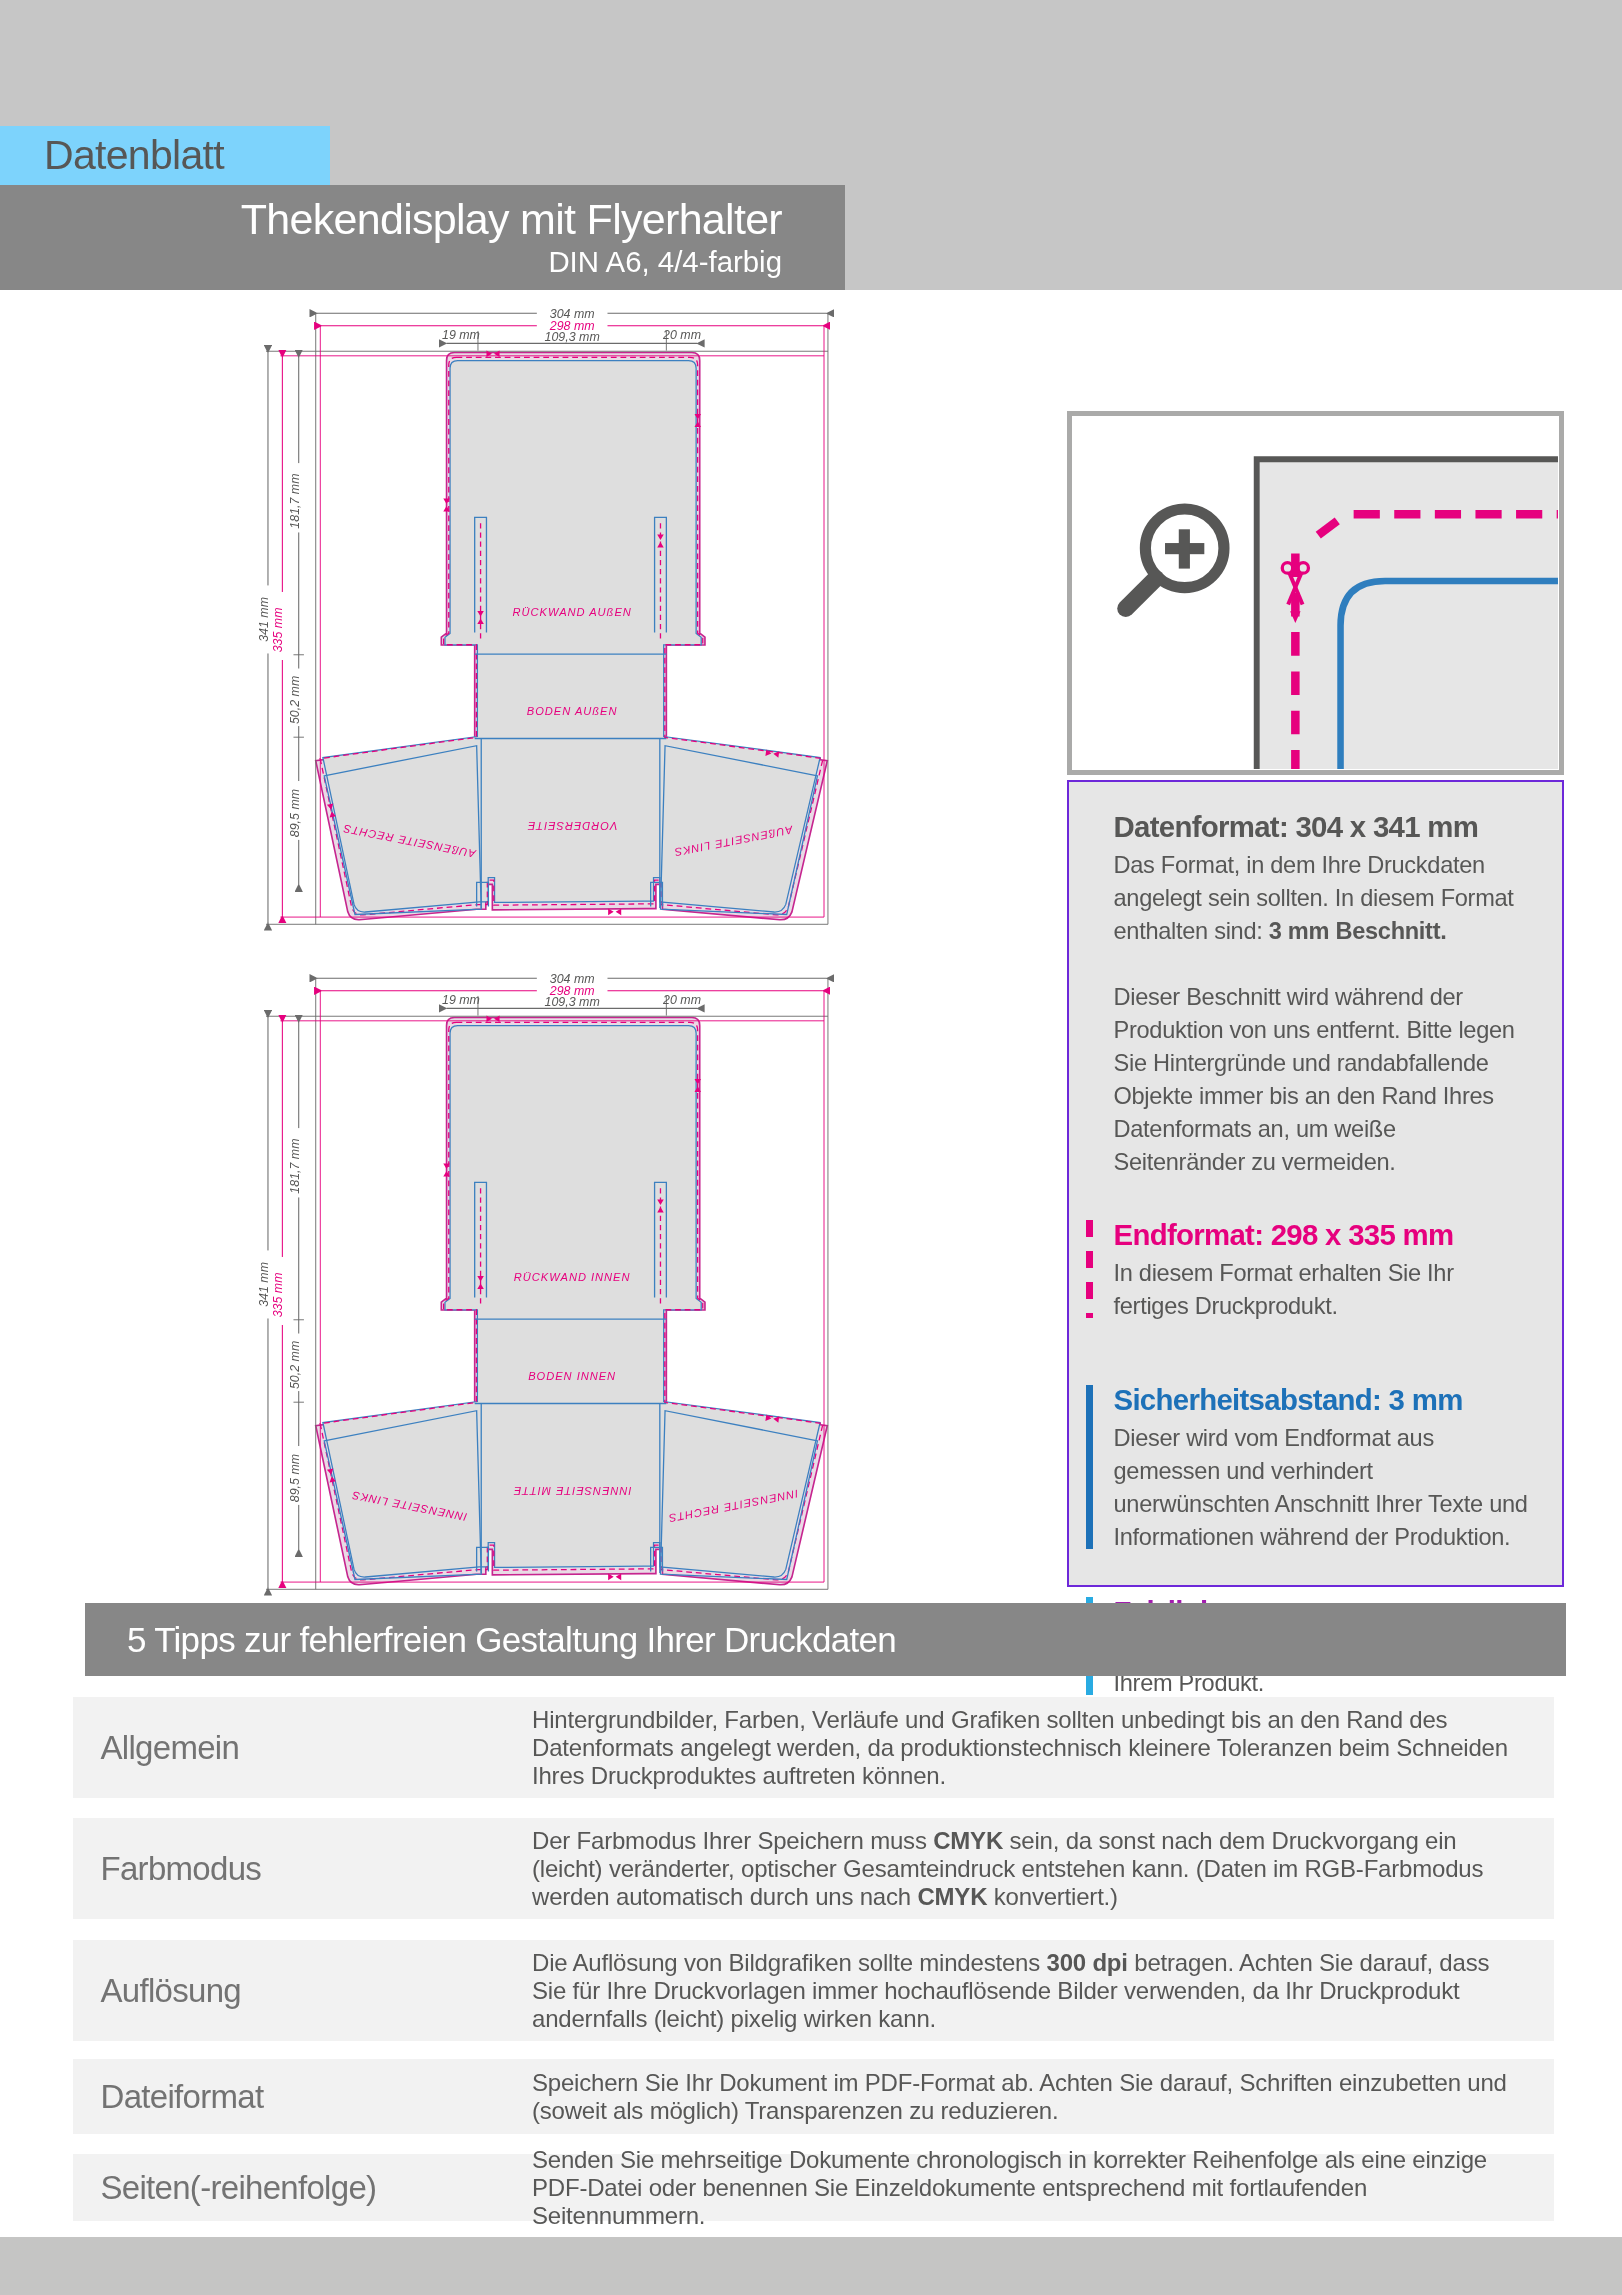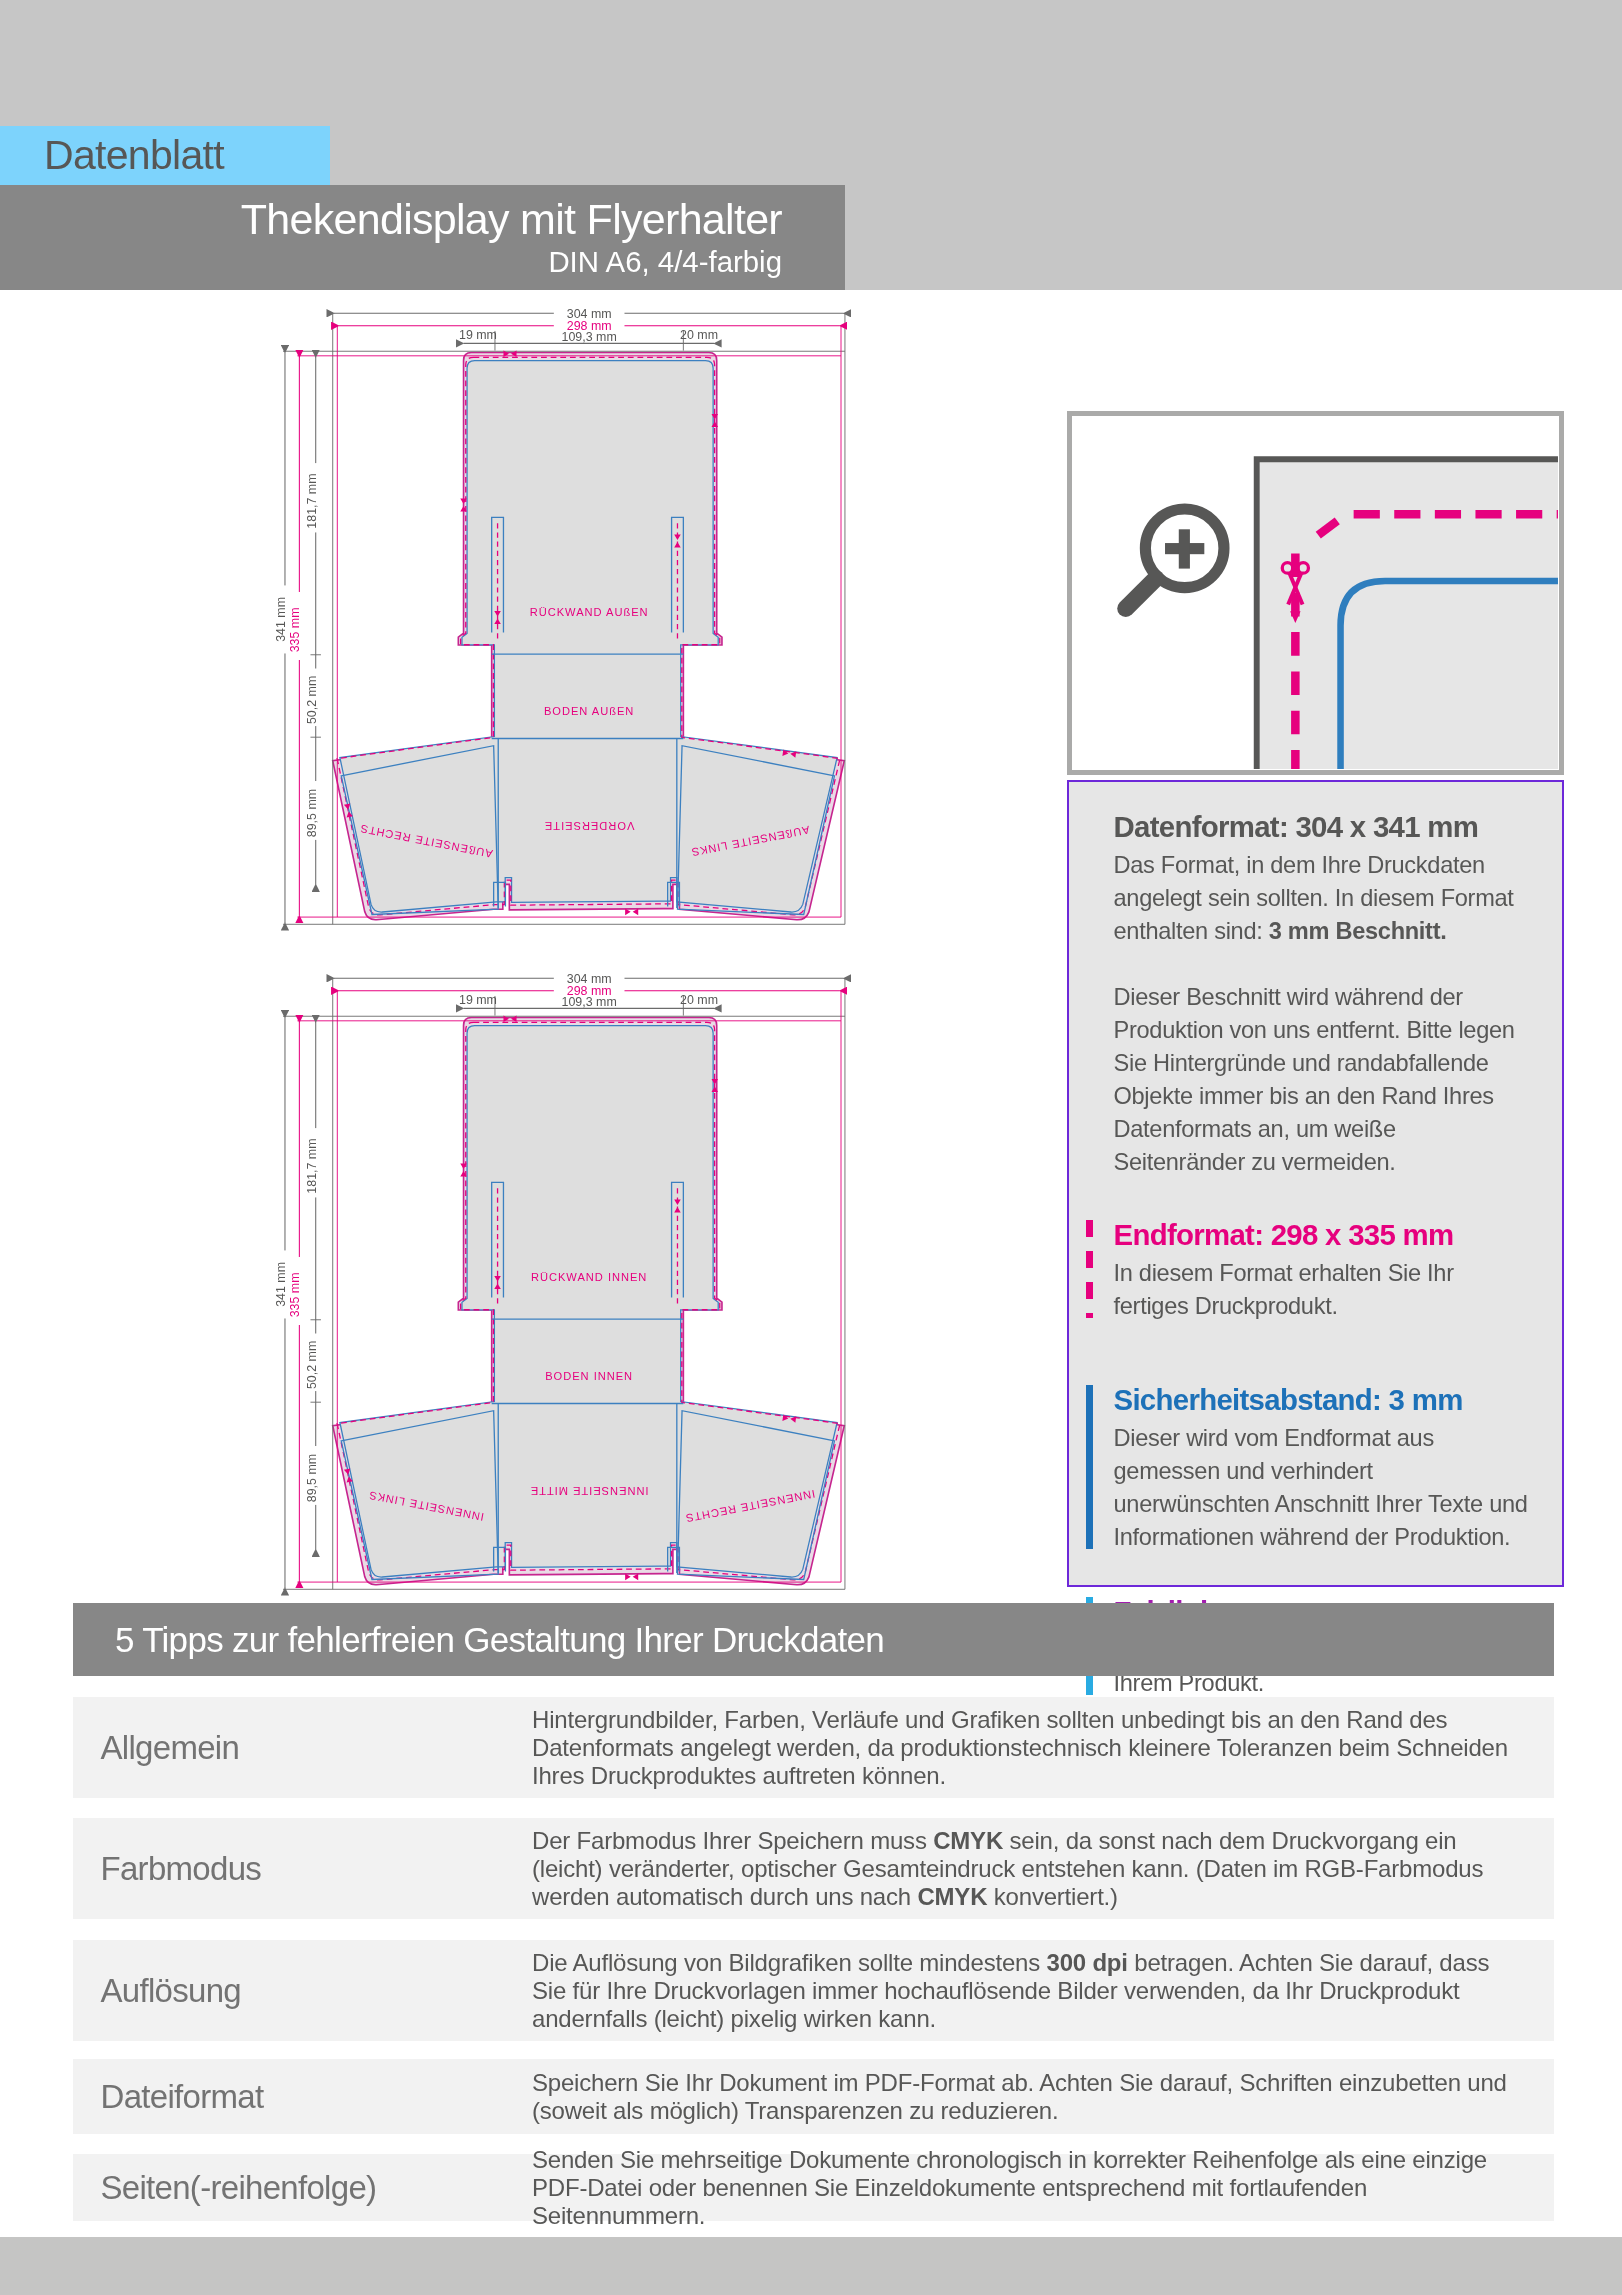"304 mm" .die-mount { font-style: none -> italic; left: 266px -> 249px }
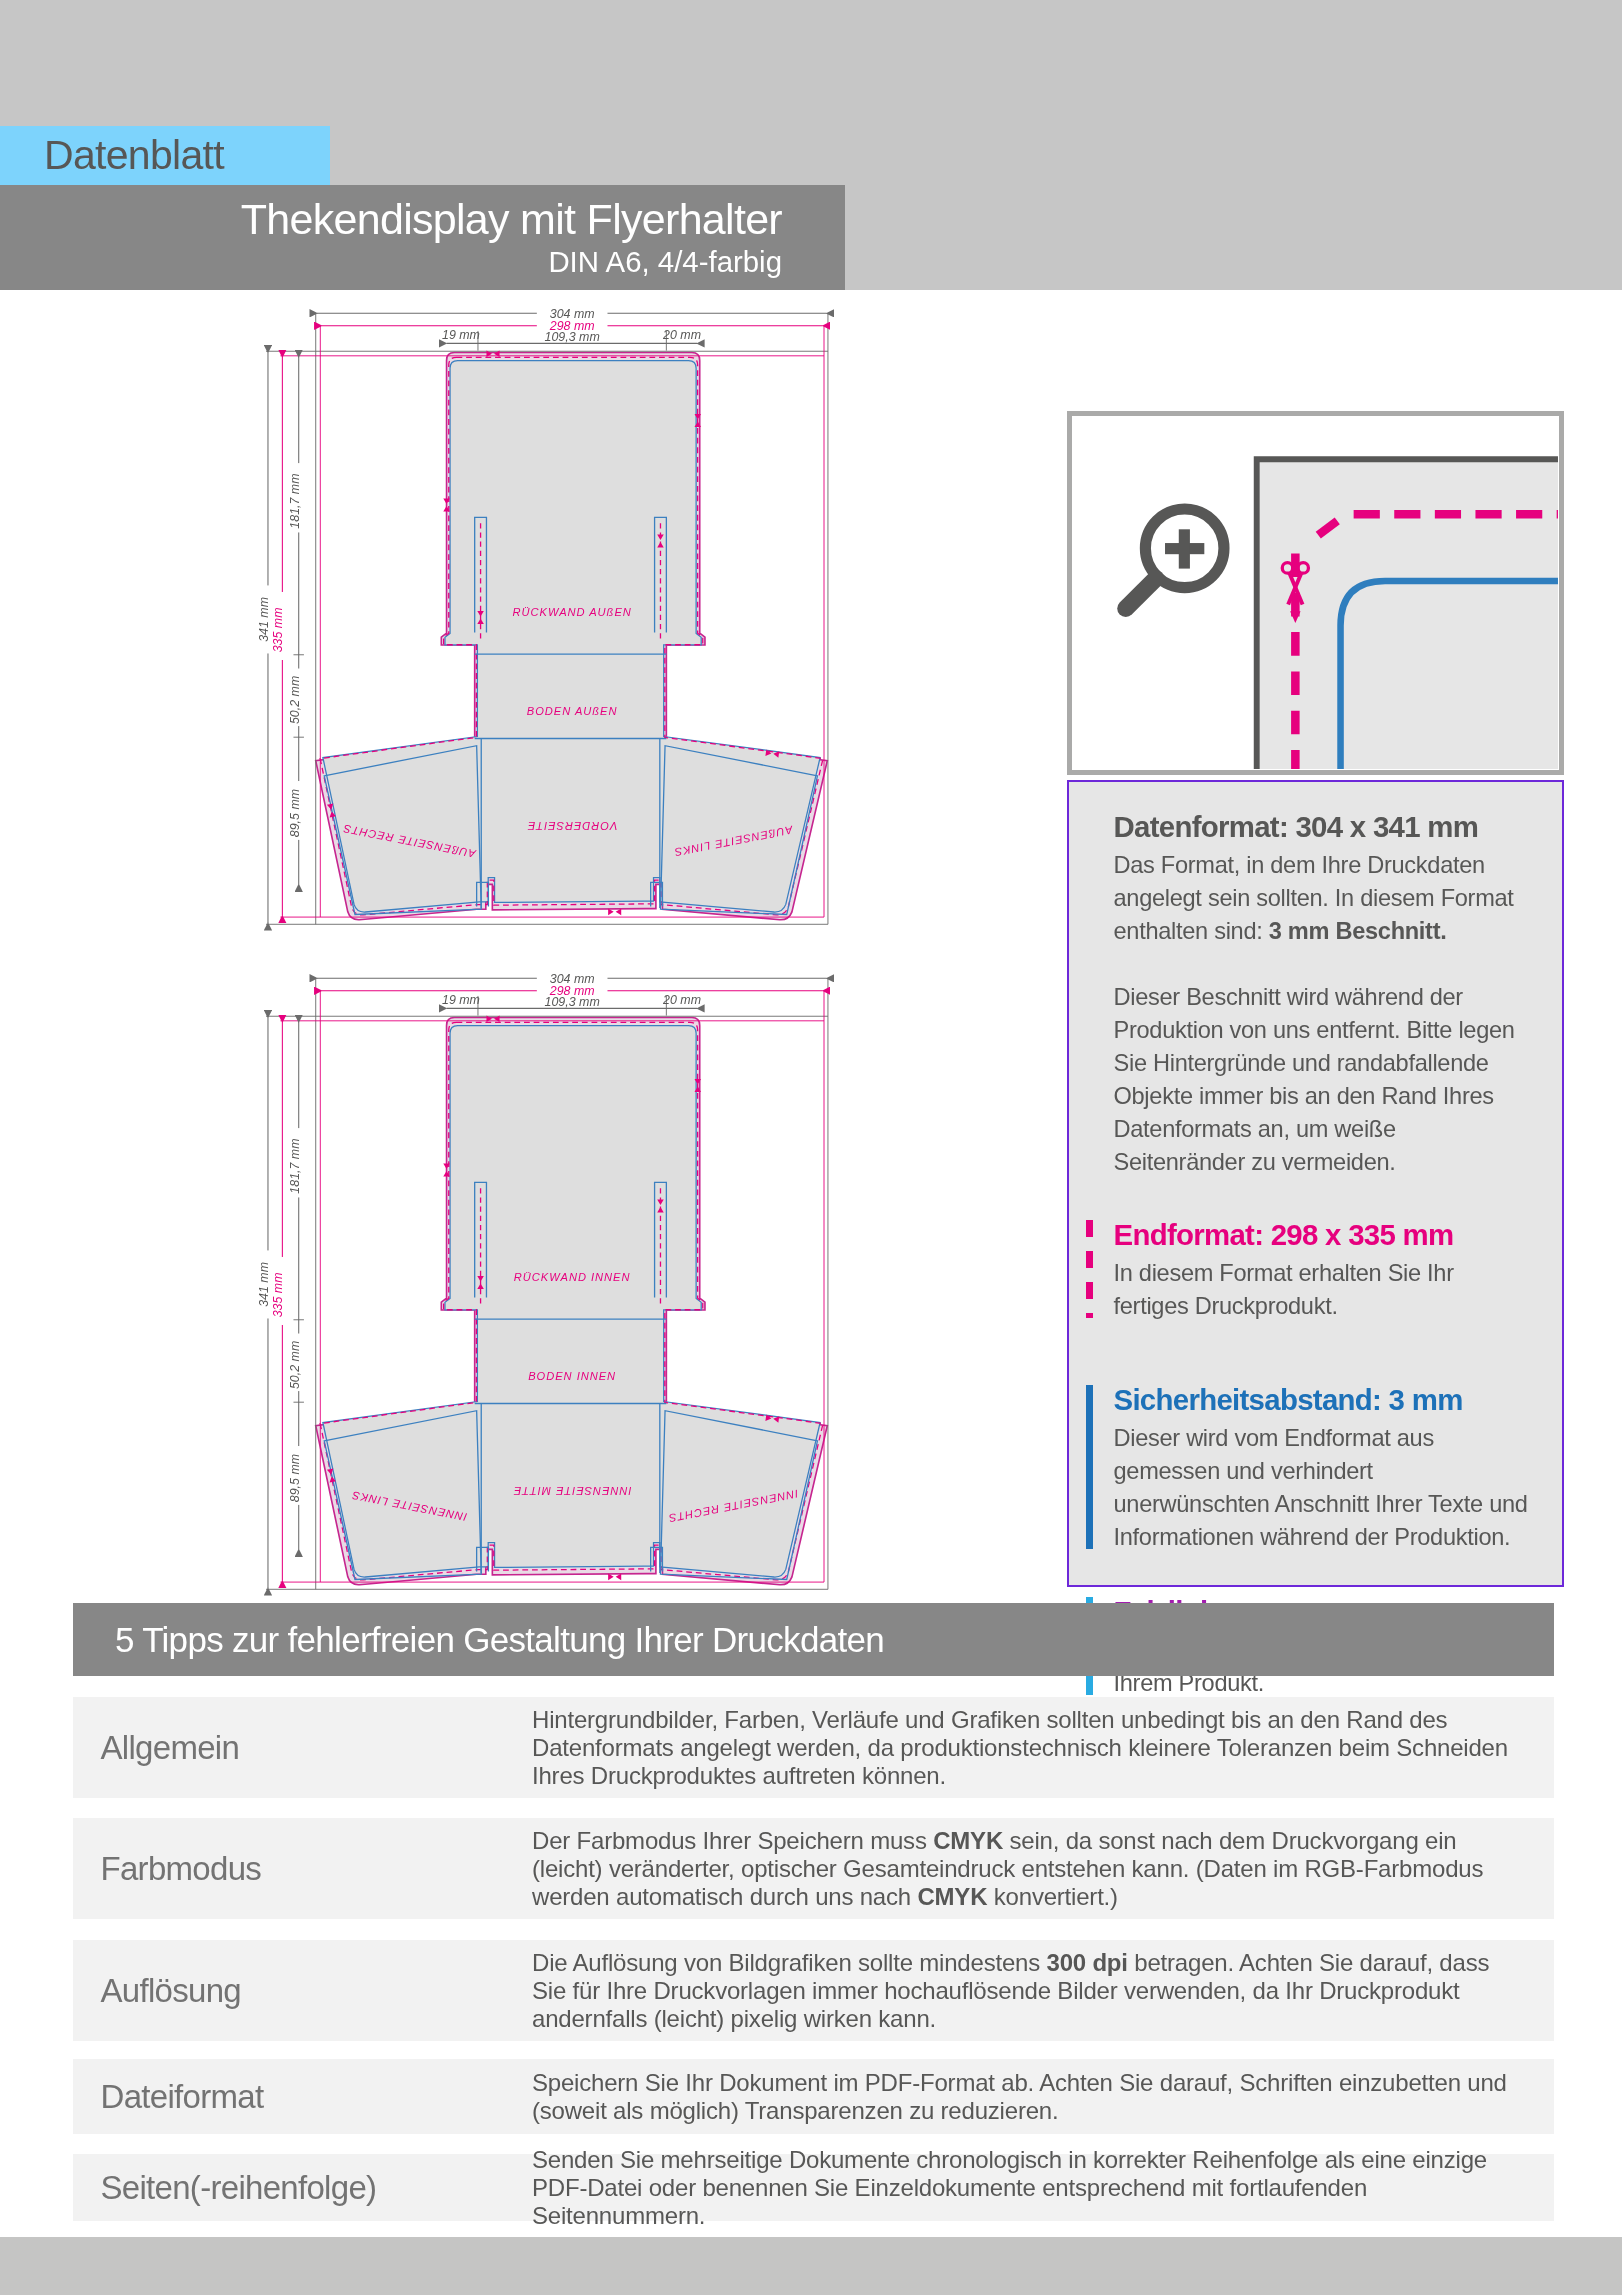"5 Tipps zur fehlerfreien Gestaltung" .tips-bar { left: 73px -> 85px }
